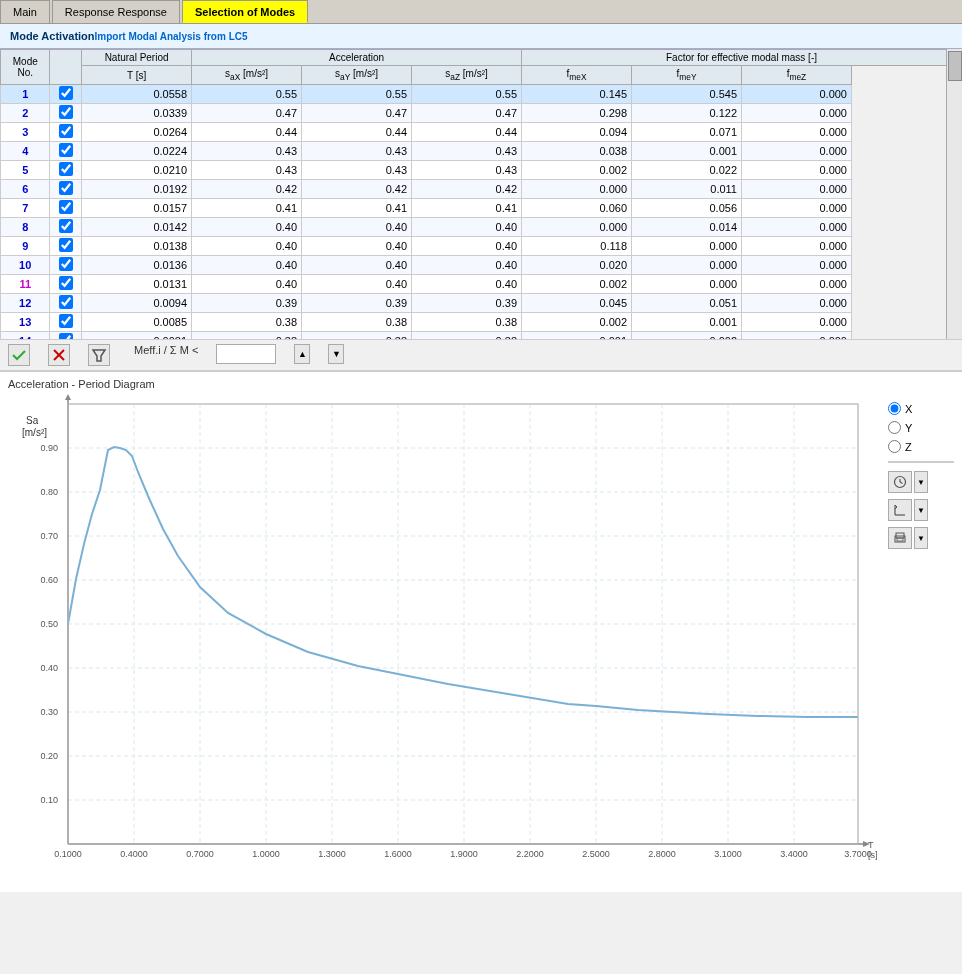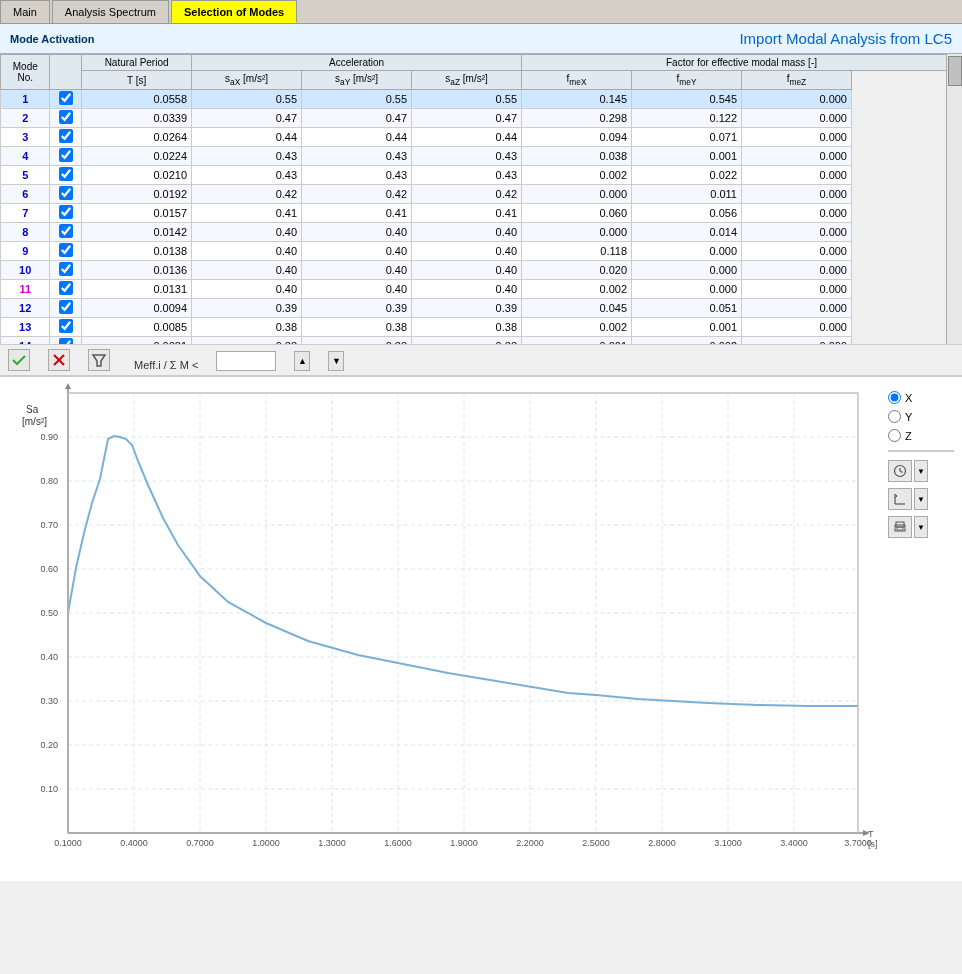"Analysis Spectrum" div.tab { text: Analysis Spectrum -> Response Response }
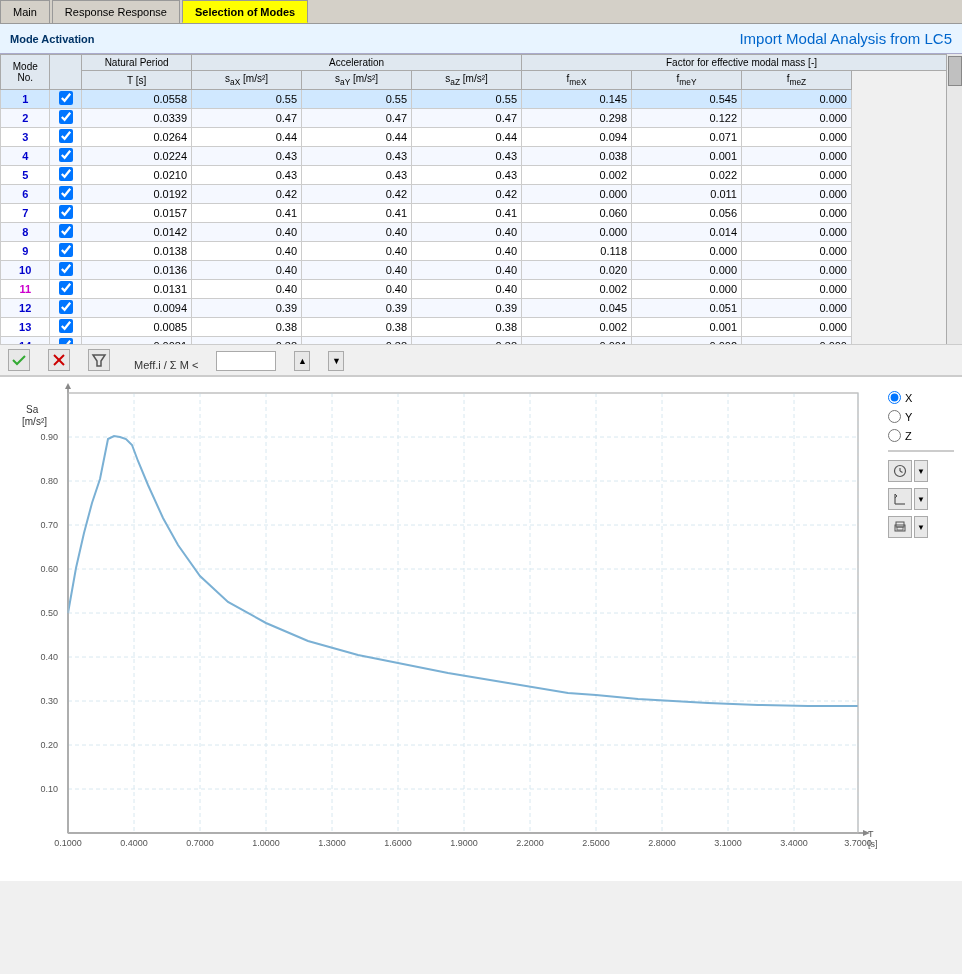"Mode Activation" .section-header { gap: 29px -> none; justify-content: space-between -> none }
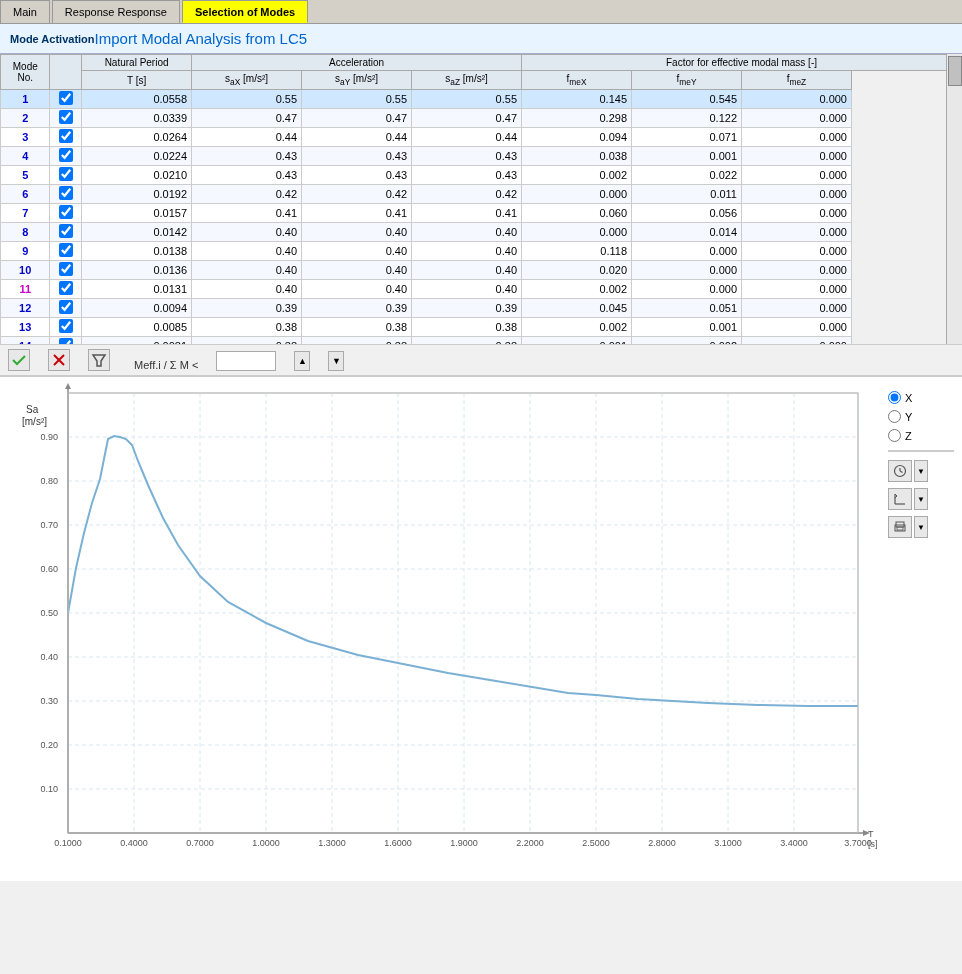"Import Modal Analysis from LC5" .import-link { font-size: 15px -> 10px; font-weight: normal -> bold }
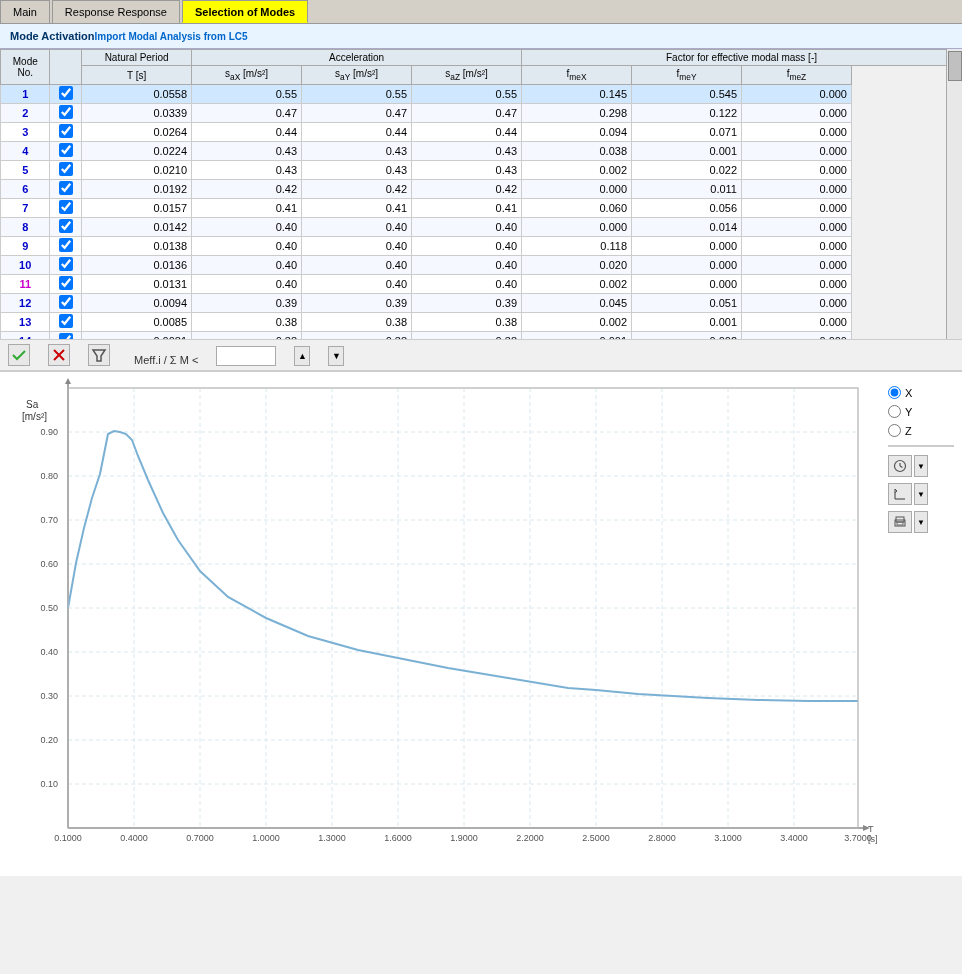"Meff.i / Σ M <" .toolbar { align-items: flex-end -> flex-start }
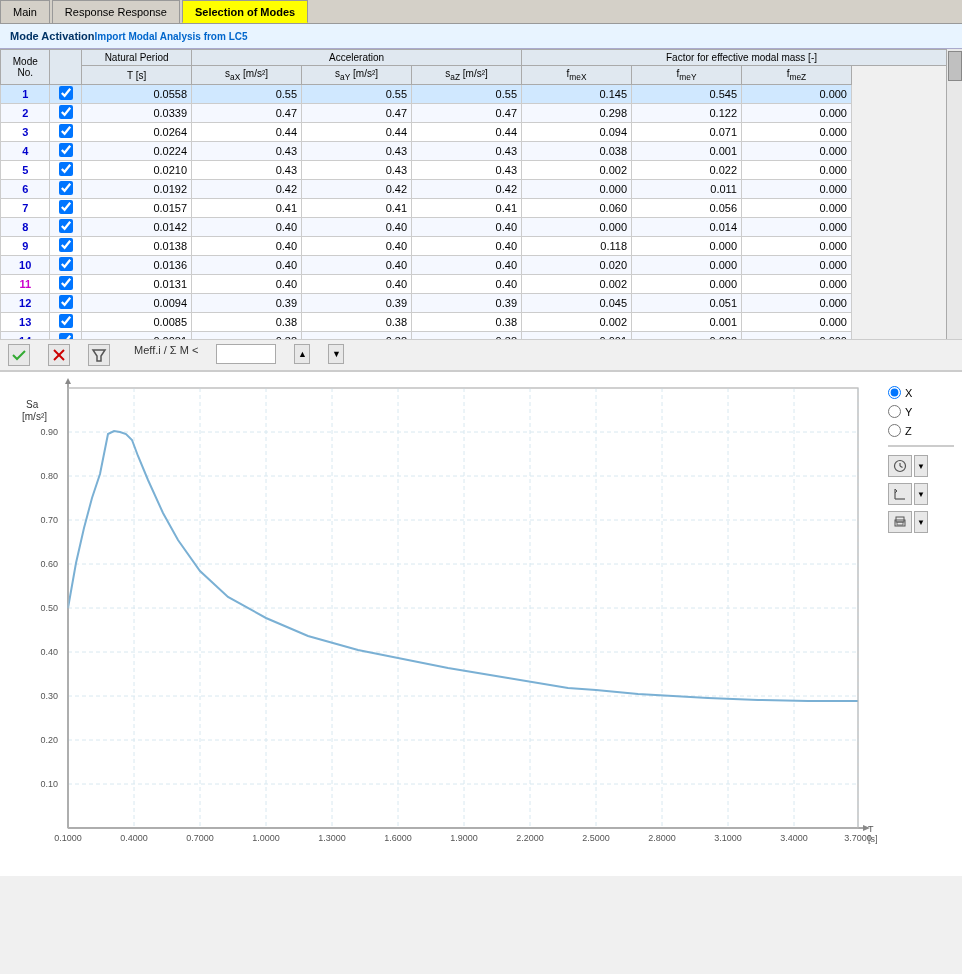"Acceleration - Period Diagram" div { html: none -> <div>Acceleration - Period Diagram</div> }
